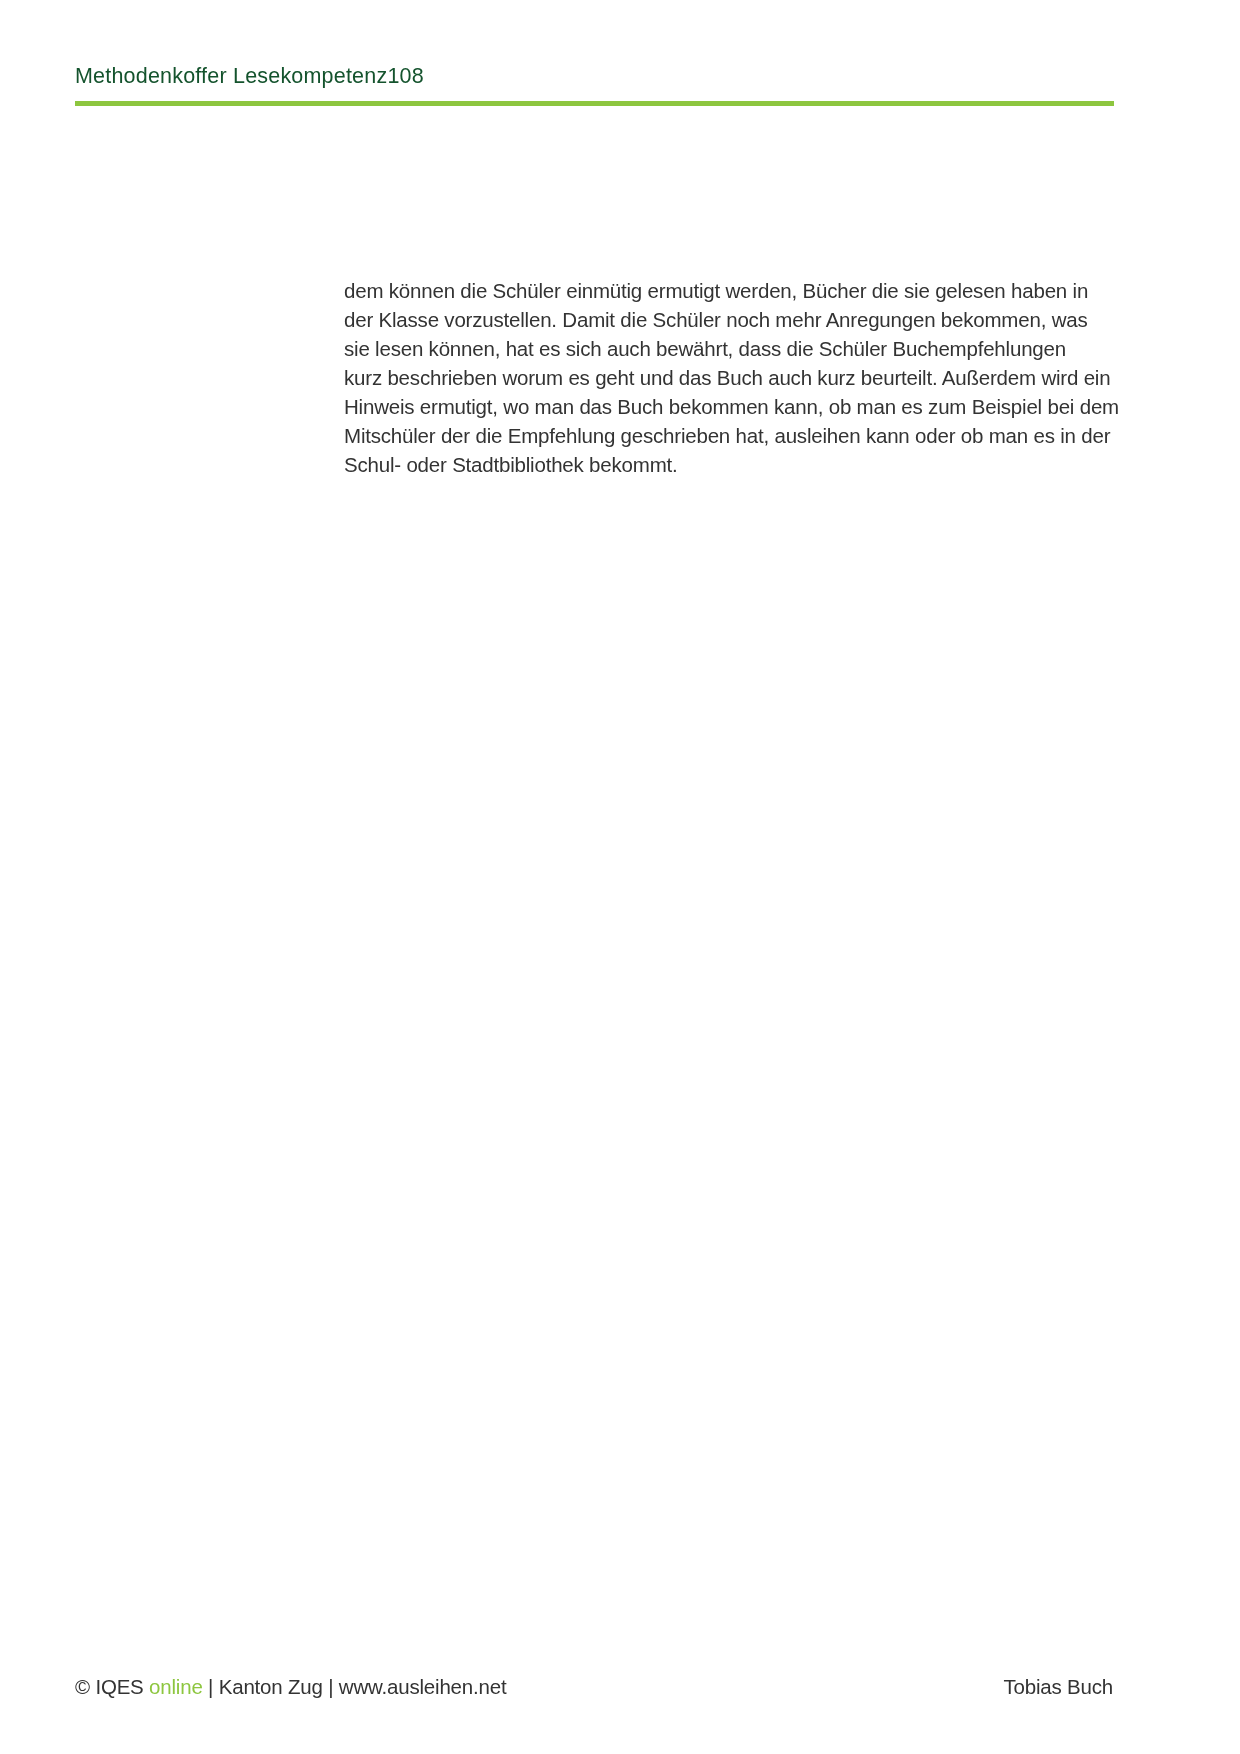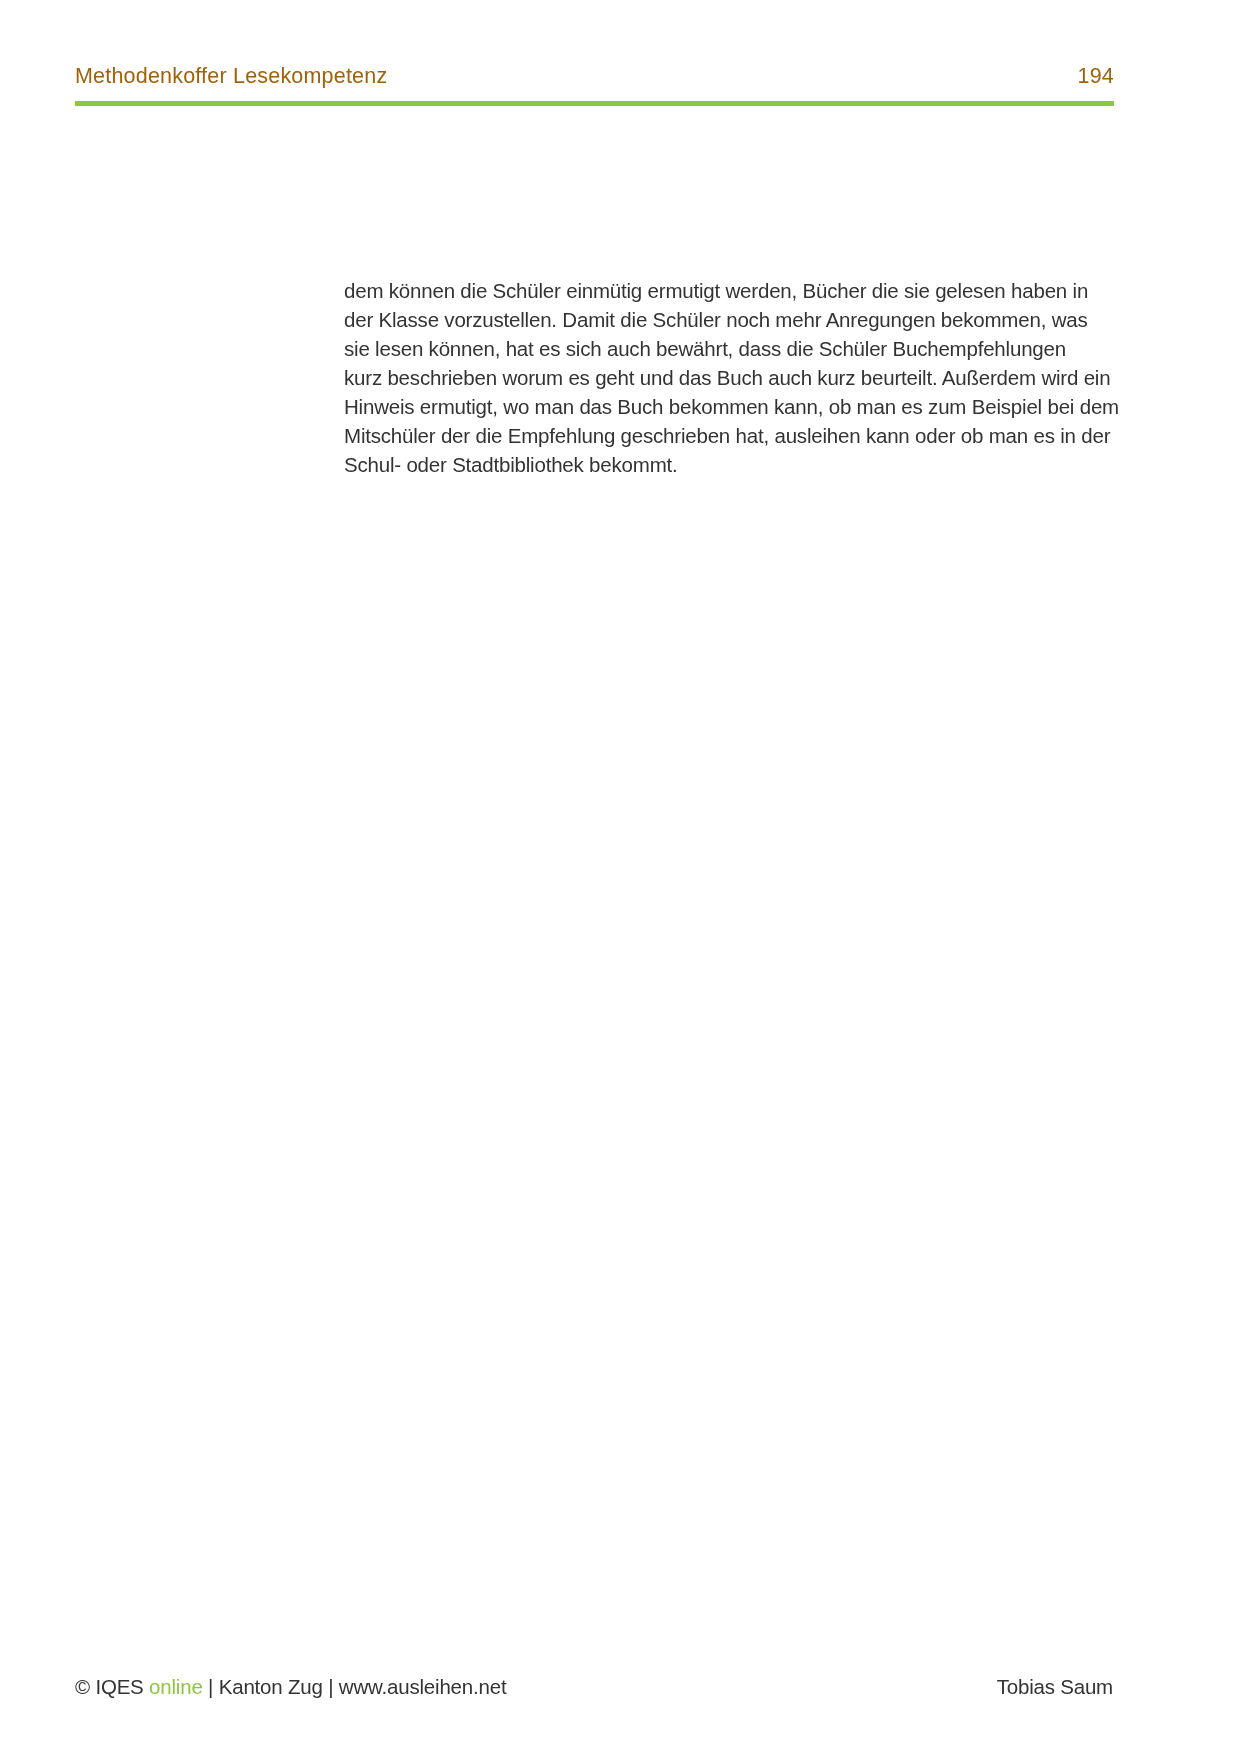"Methodenkoffer Lesekompetenz" .header { color: #a16207 -> #14532d; justify-content: space-between -> flex-start }
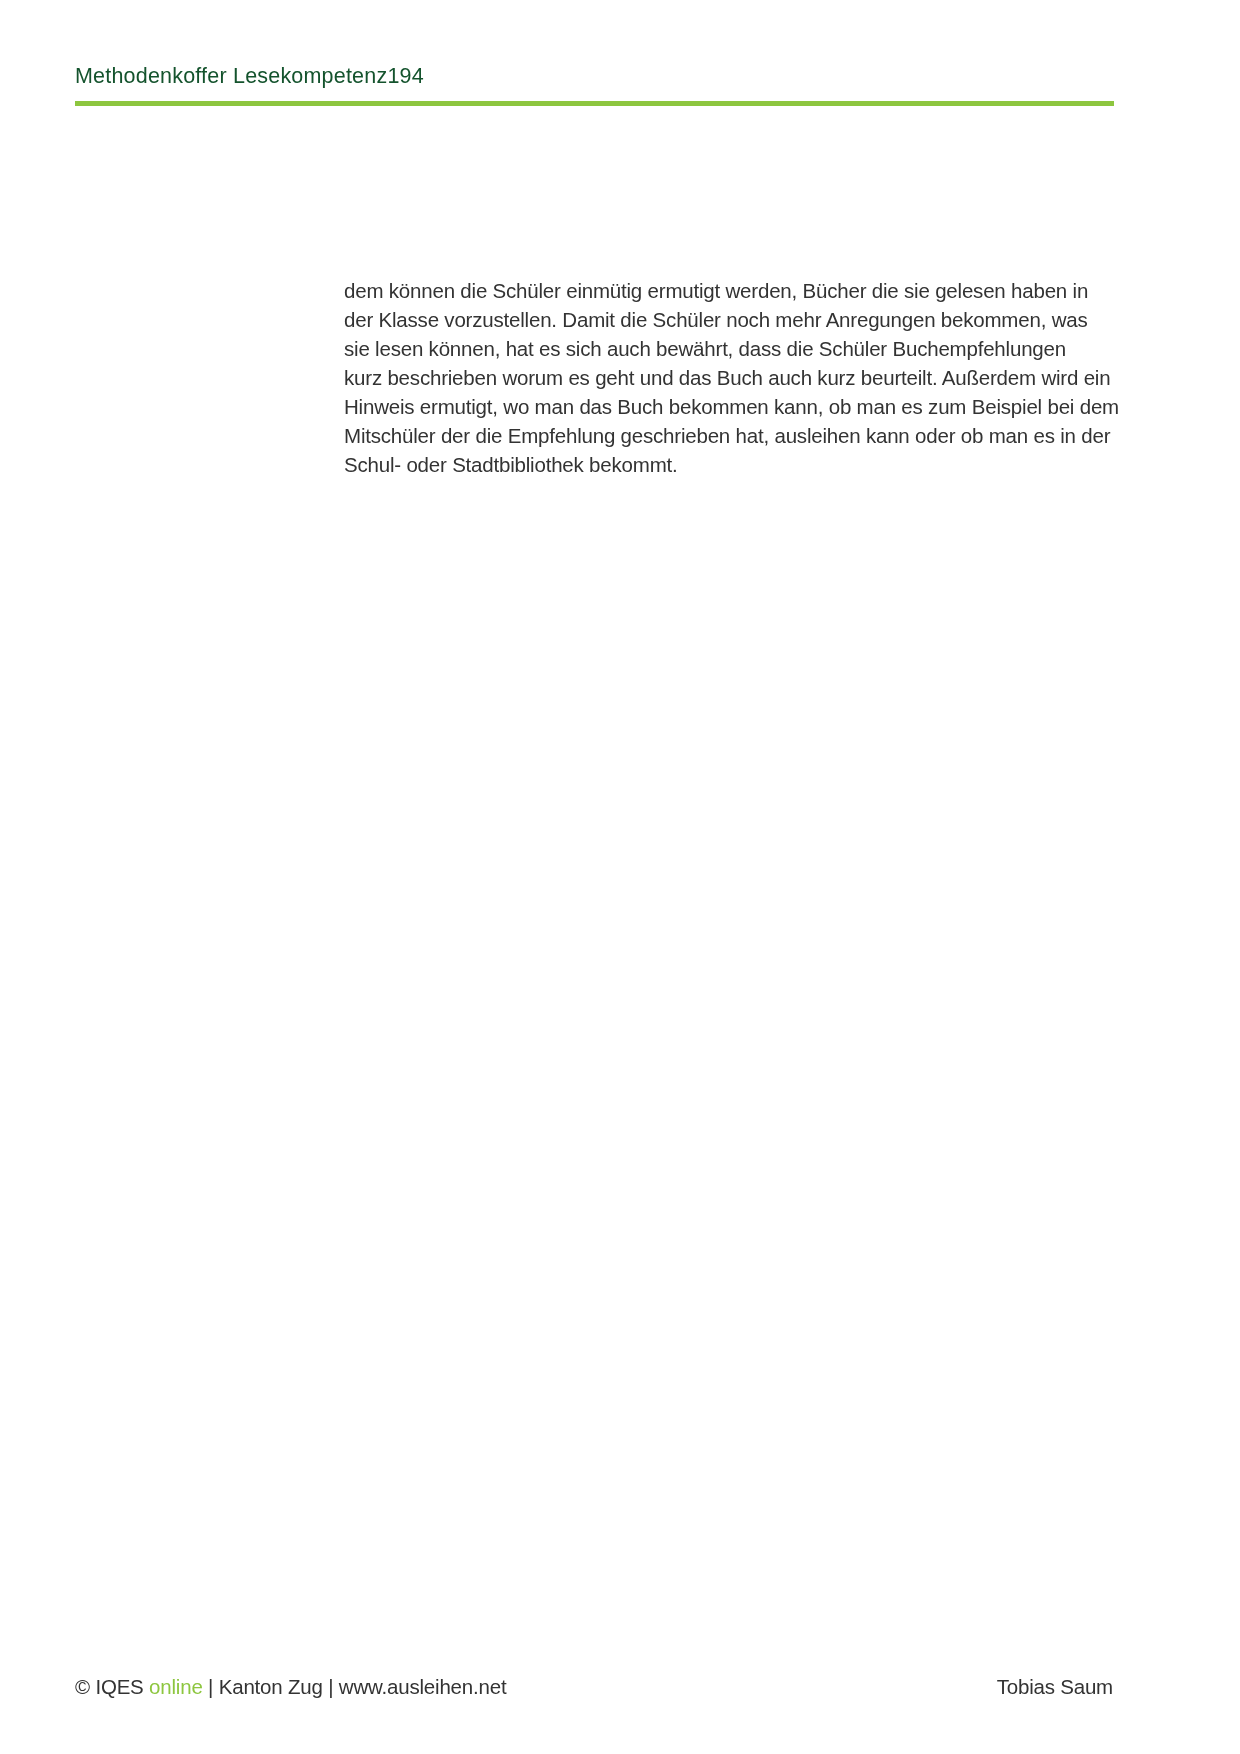"194" span { text: 194 -> 108 }
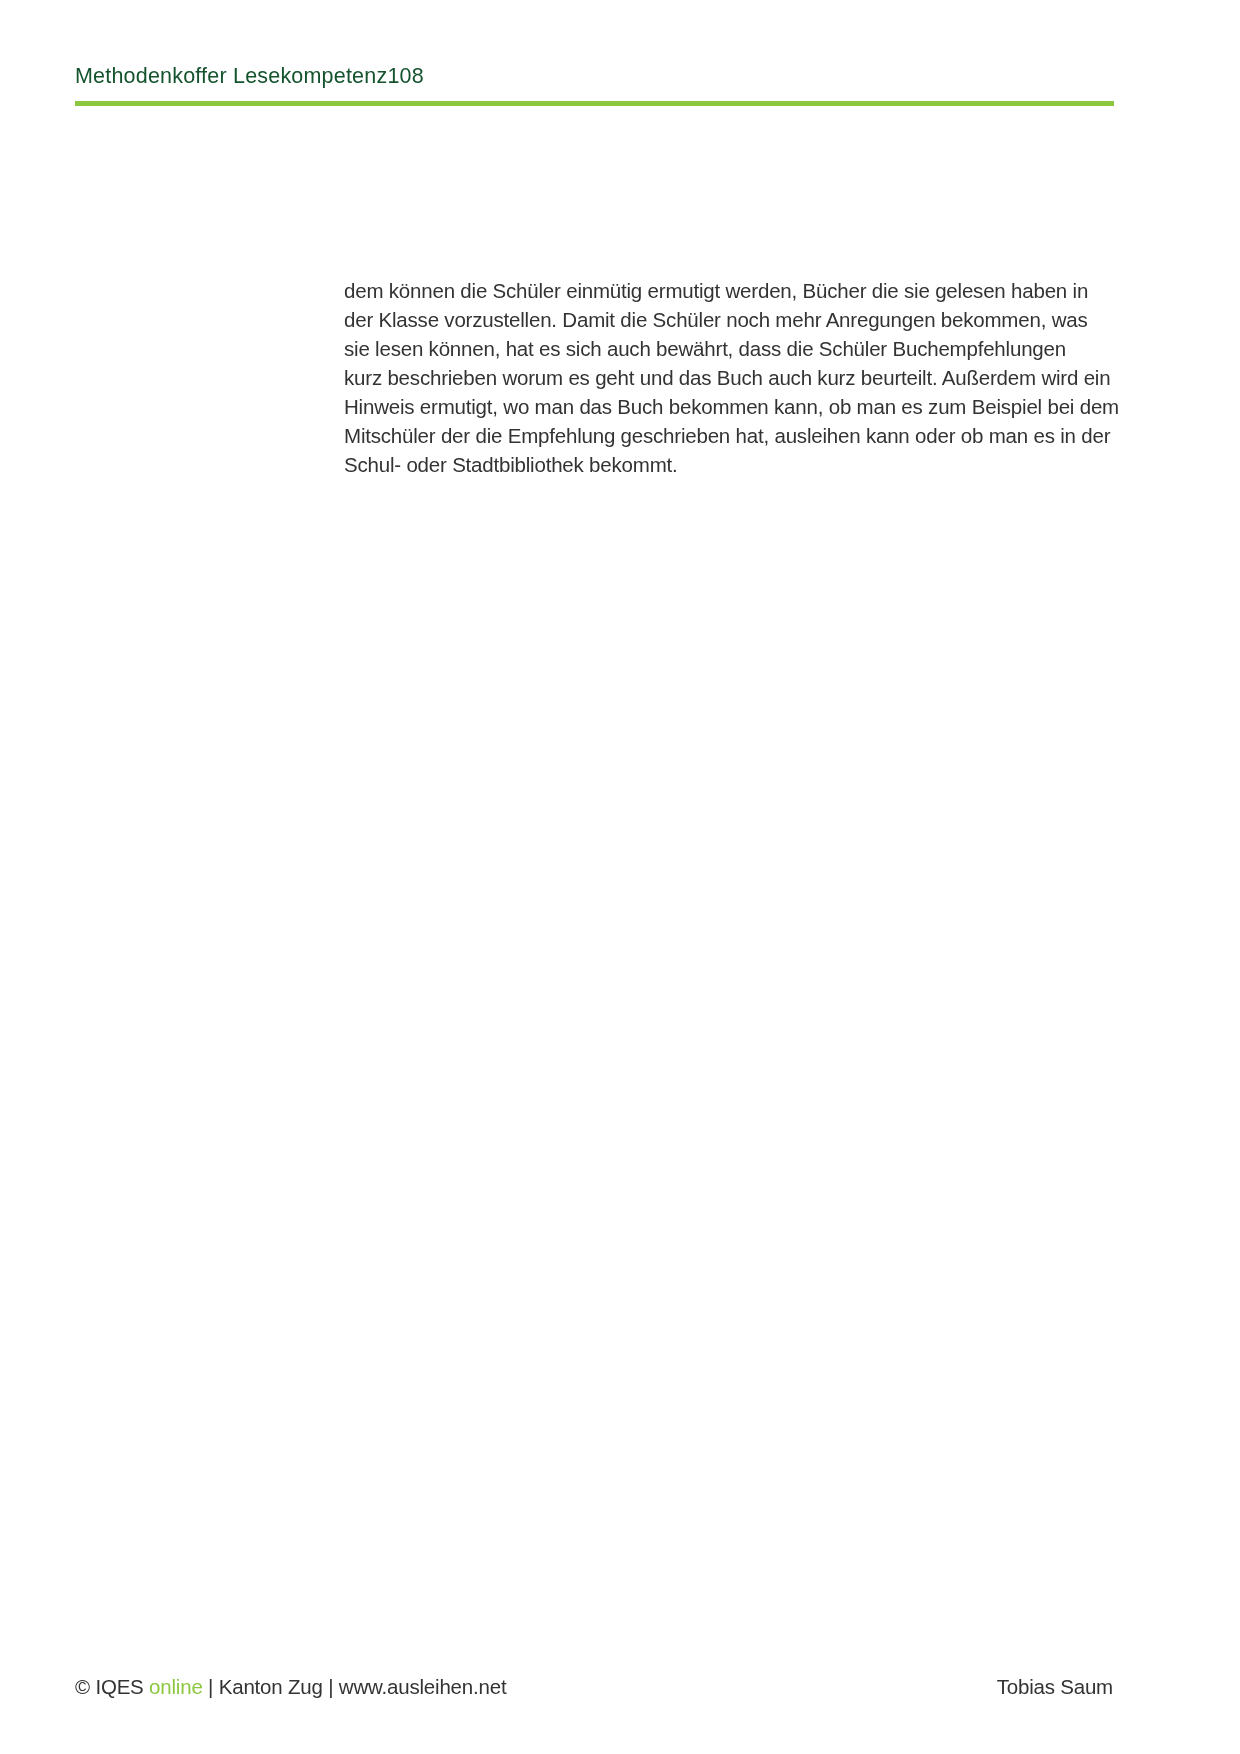"Tobias Saum" span { text: Saum -> Buch }
